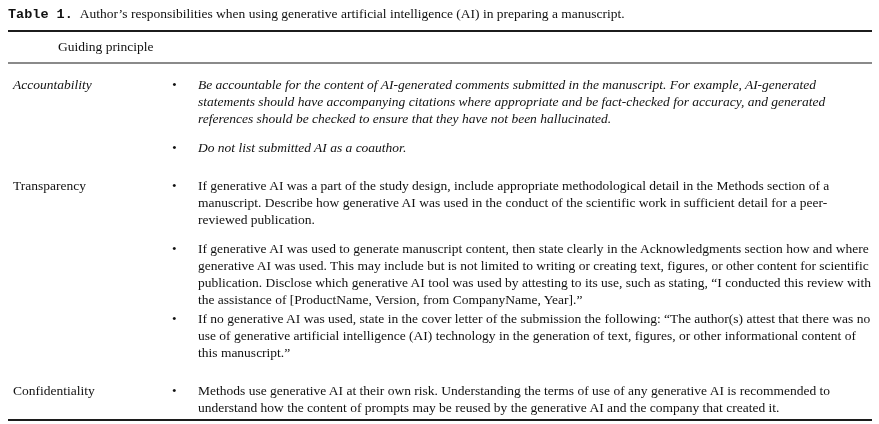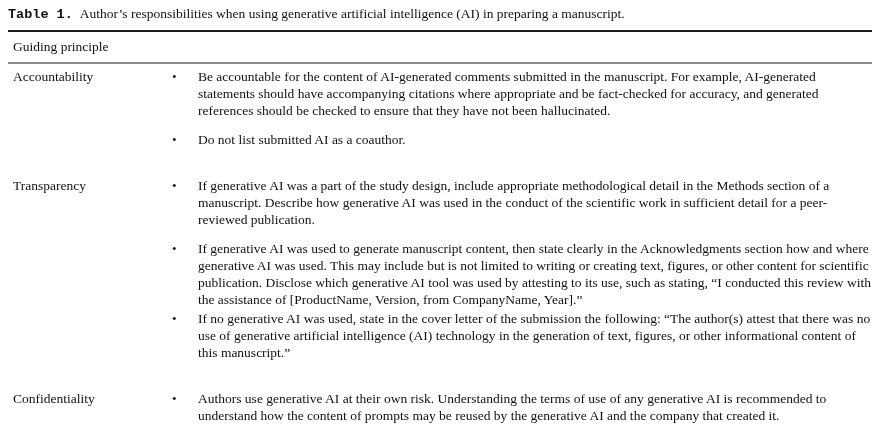"Guiding principle" .header-row { margin-left: none -> 45px }
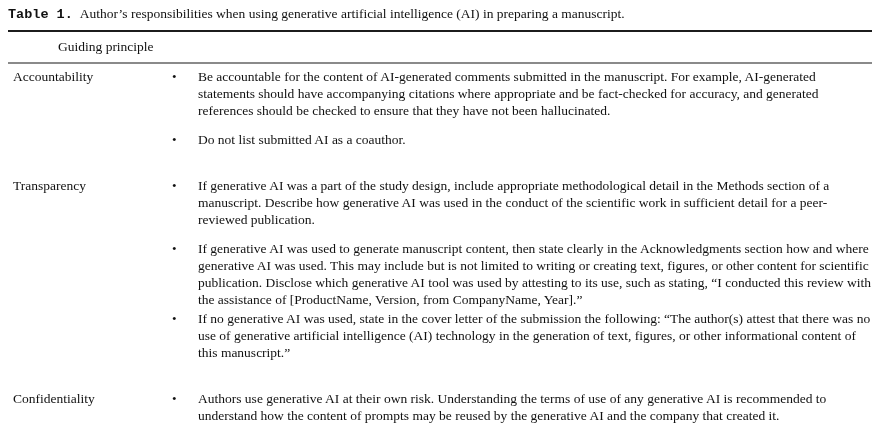"Accountability" .row-first { font-style: none -> italic; padding-top: 4px -> 12px }
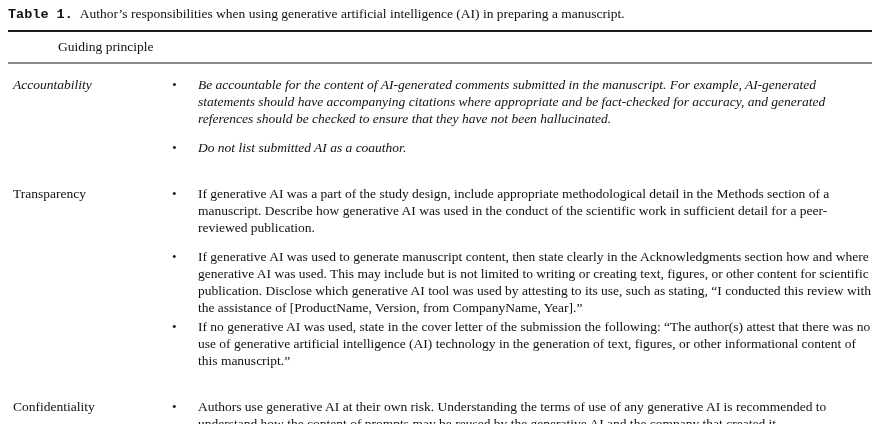"Transparency" .row-gap { margin-top: 29px -> 21px }
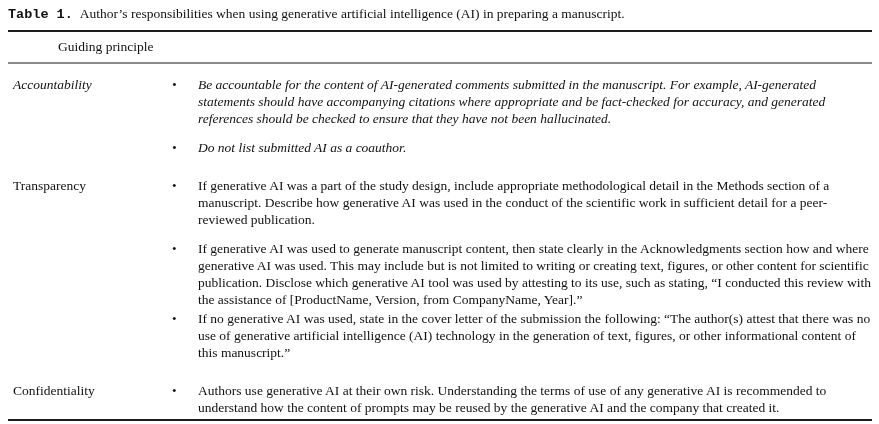"Authors use generative AI at" span { text: Authors -> Methods }
